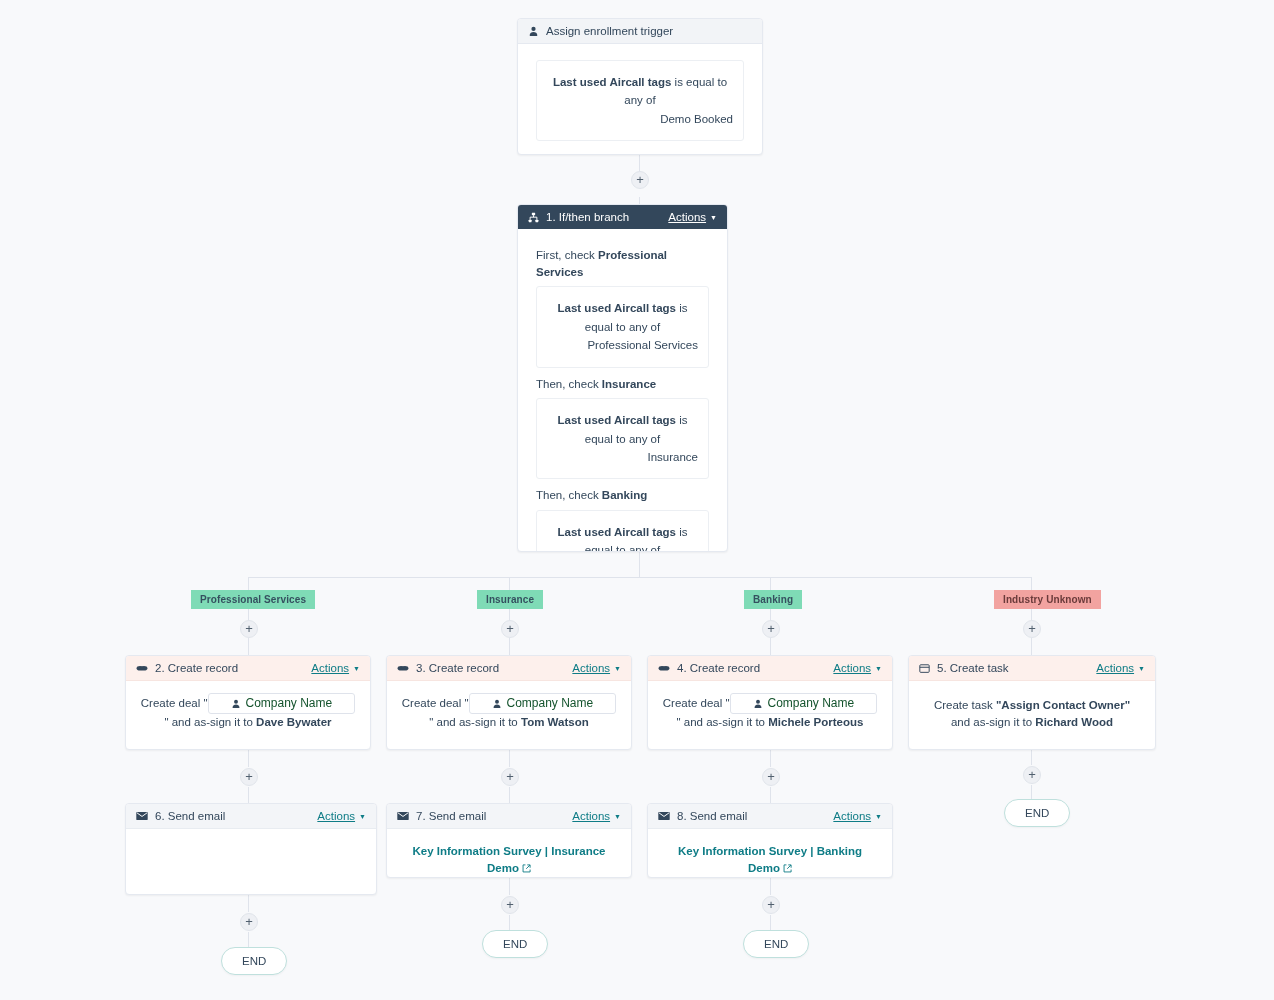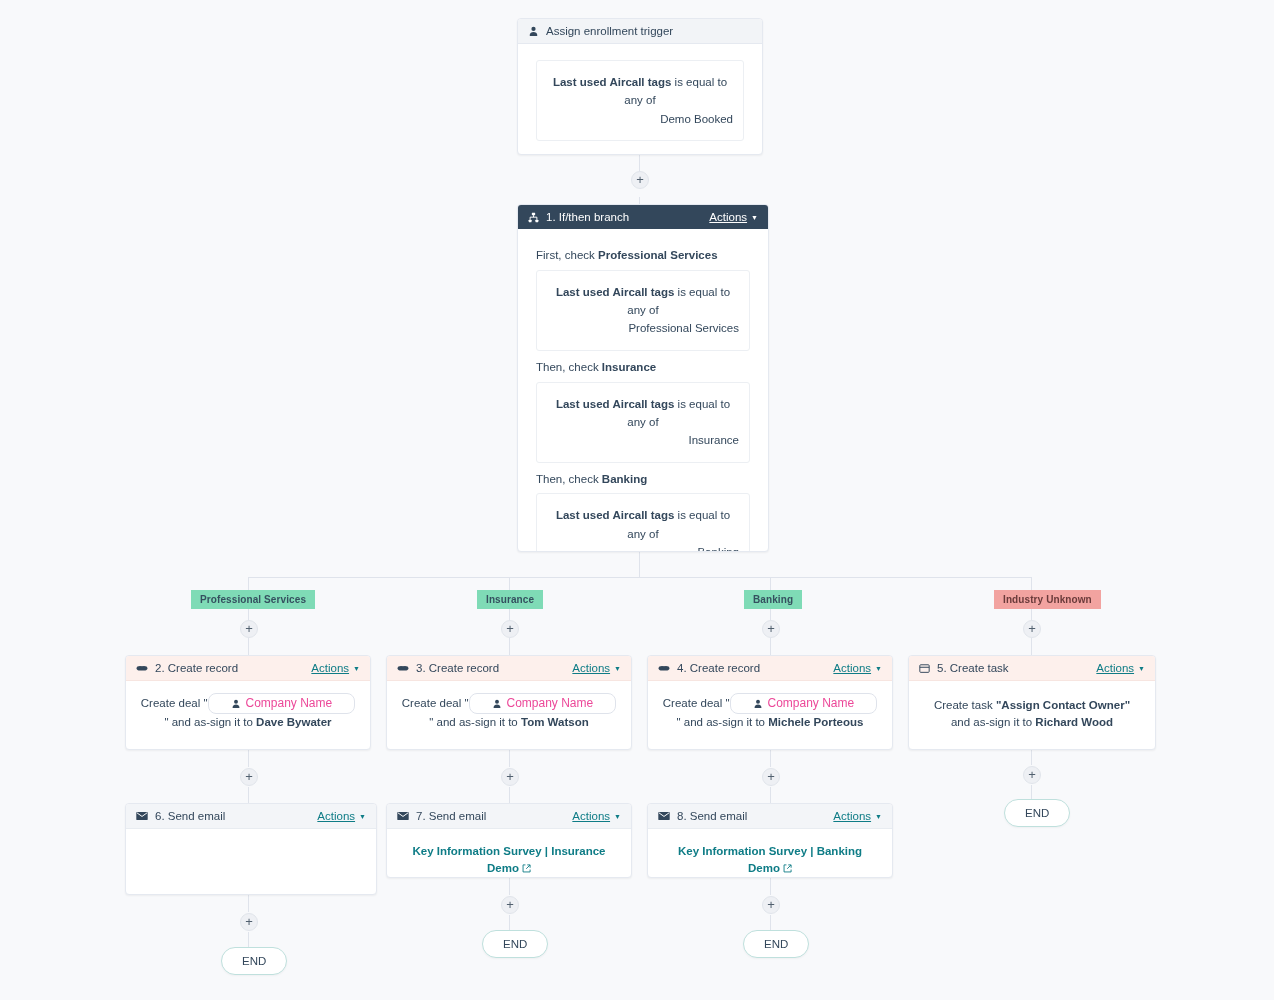"1. If/then branch" div.card { width: 252px -> 211px }
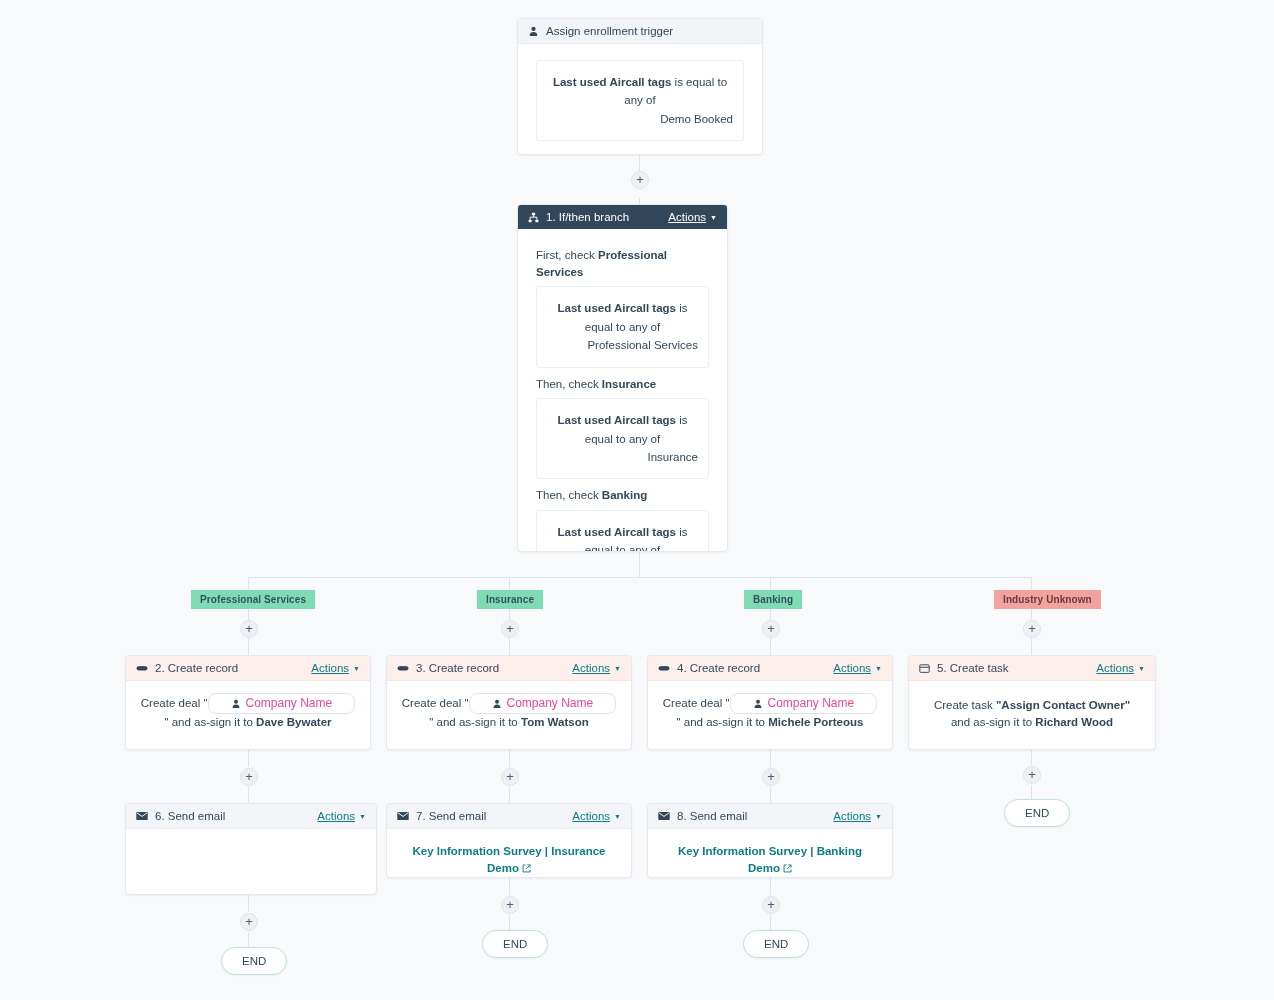"Company Name" .token { border-radius: 8px -> 3px; color: #ec4899 -> #14532d }
